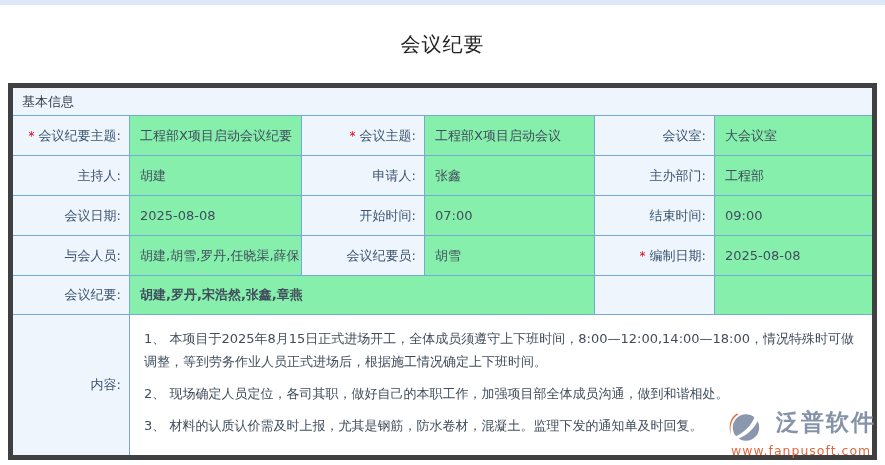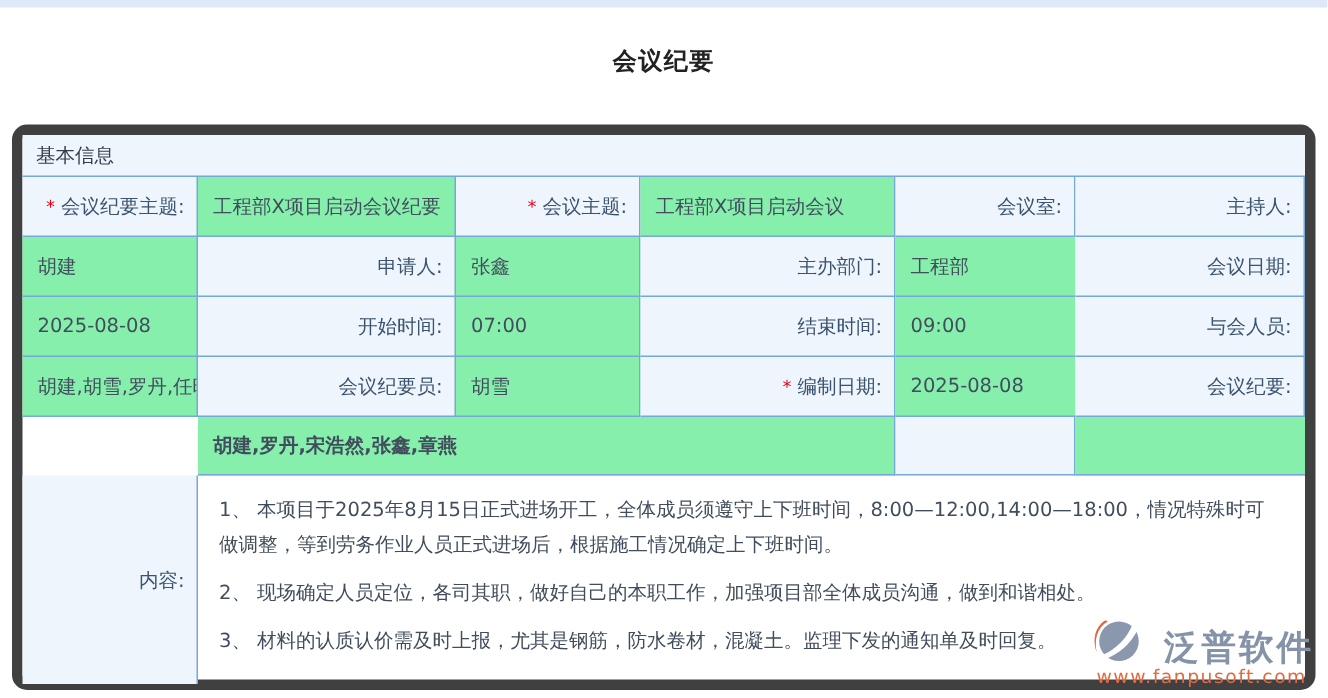"会议纪要" .page-title { font-size: 16px -> 20px; font-weight: bold -> normal }
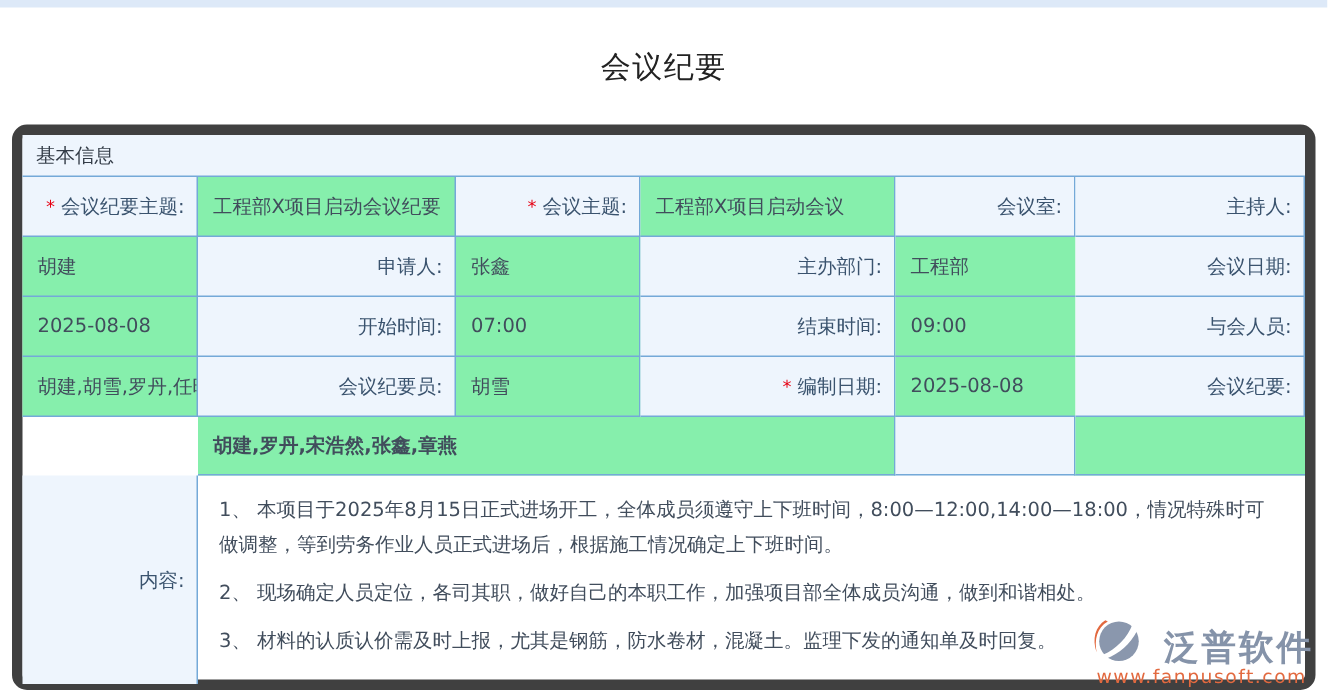"基本信息" .panel { border: 7px solid #404040 -> 5px solid #404040; border-radius: 10px -> 0 }
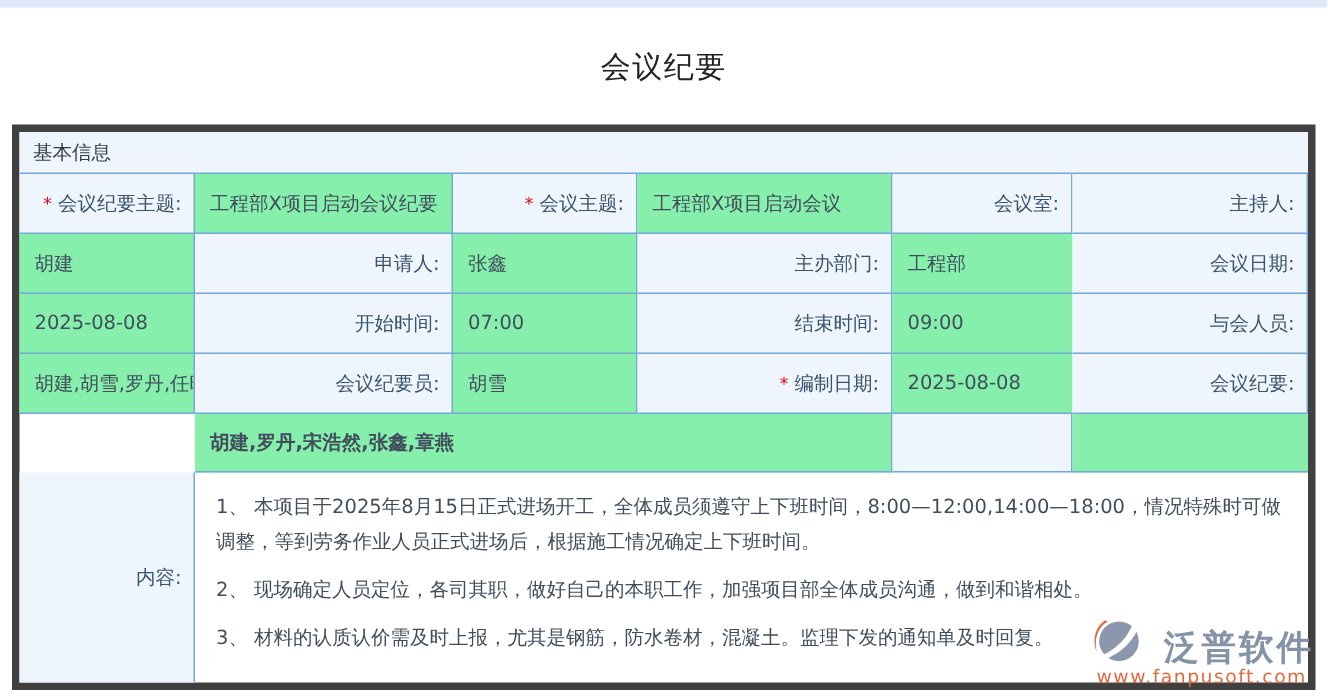"大会议室" div.cell { html: none -> <div> <span>大会议室</span> </div> }
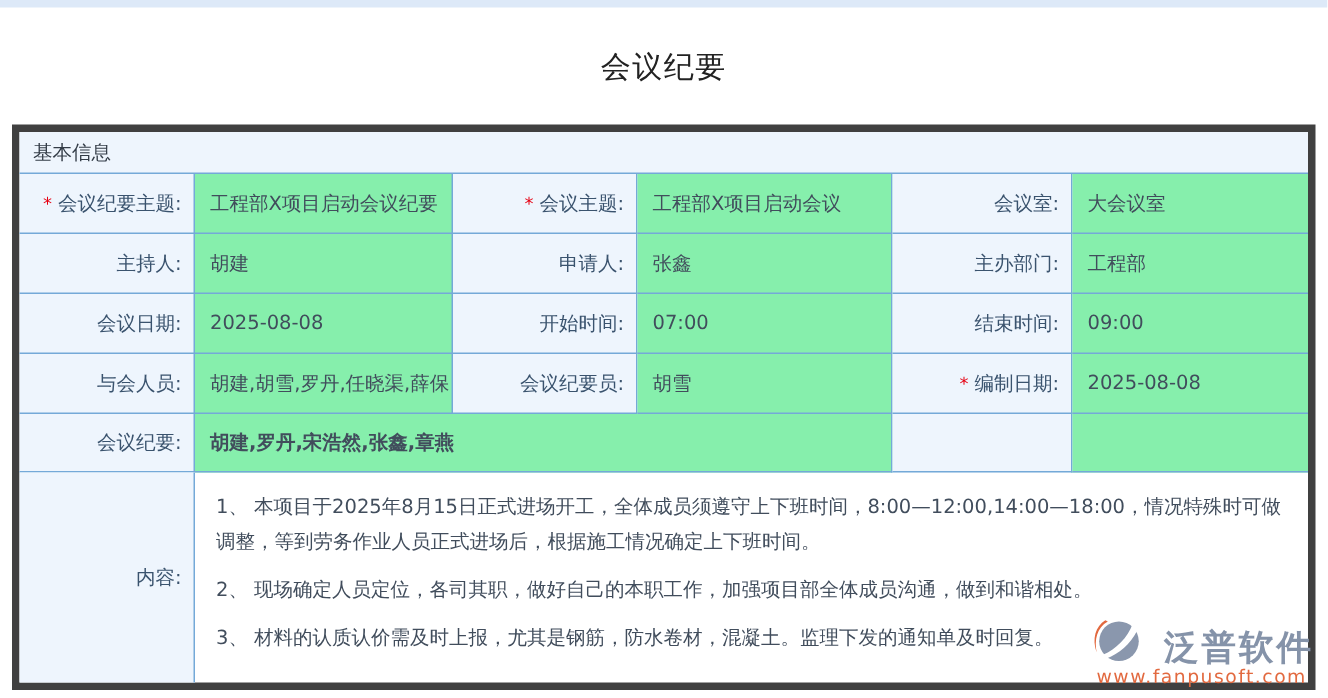"泛普软件" .wm-row { align-items: flex-end -> flex-start }
